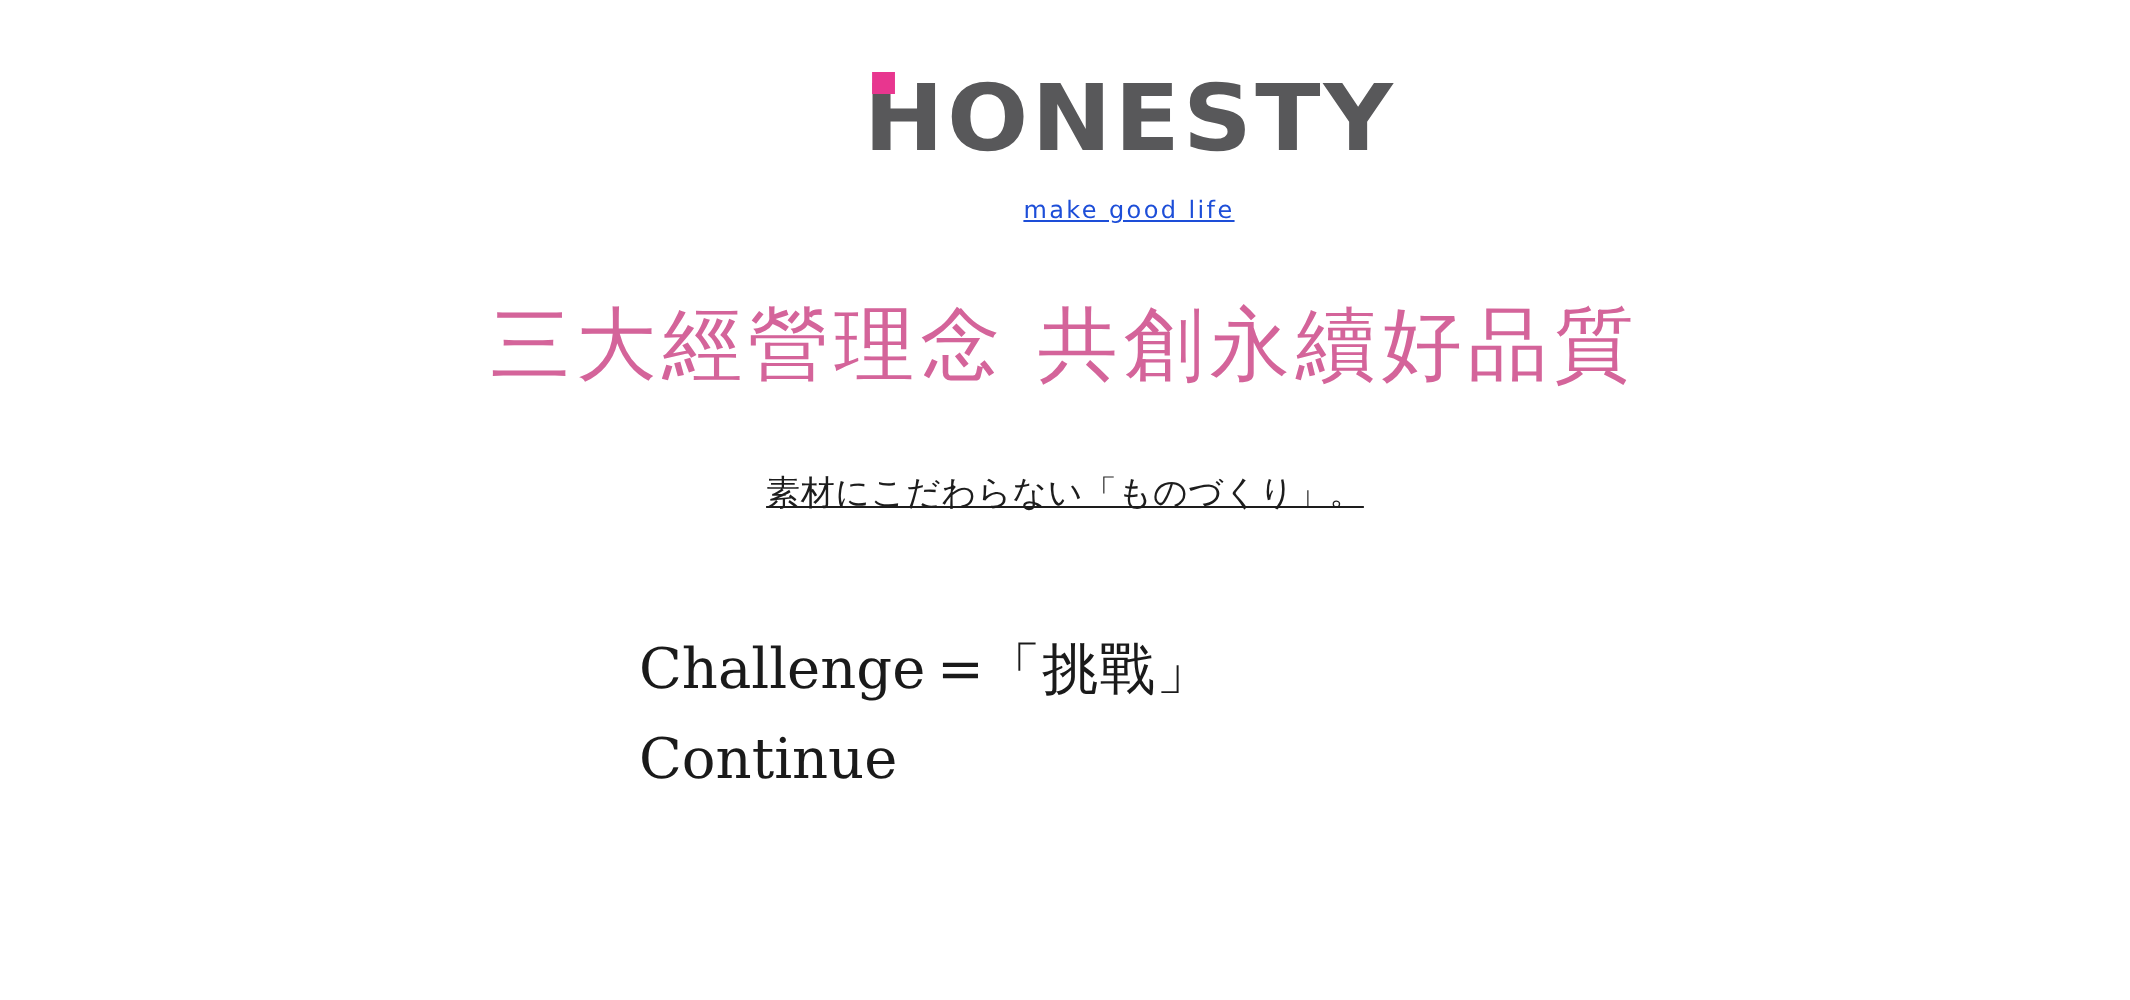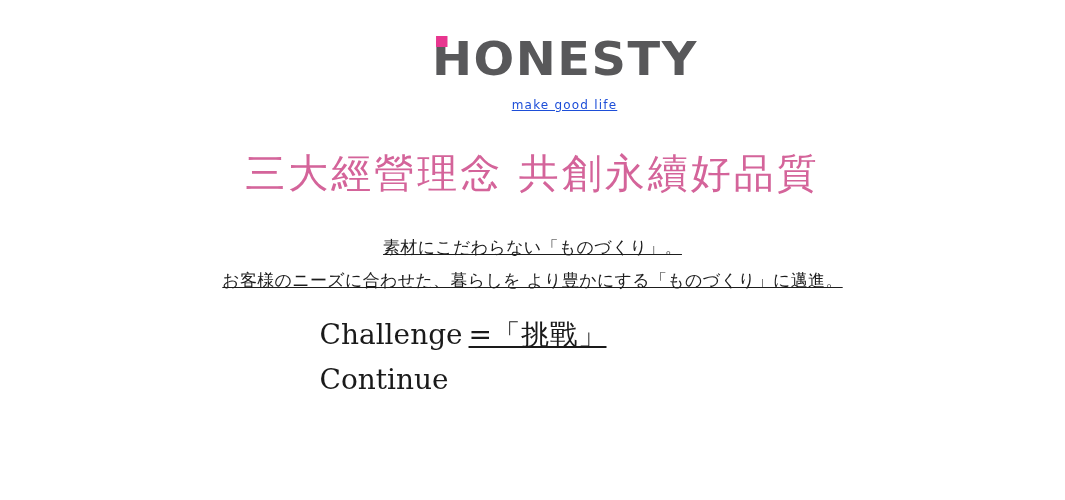"お客様のニーズに合わせた、暮らしを より豊かにする「ものづくり」に邁進。" div.body-line { html: <div>お客様のニーズに合わせた、暮らしを より豊かにする「ものづくり」に邁進。</div> -> none }
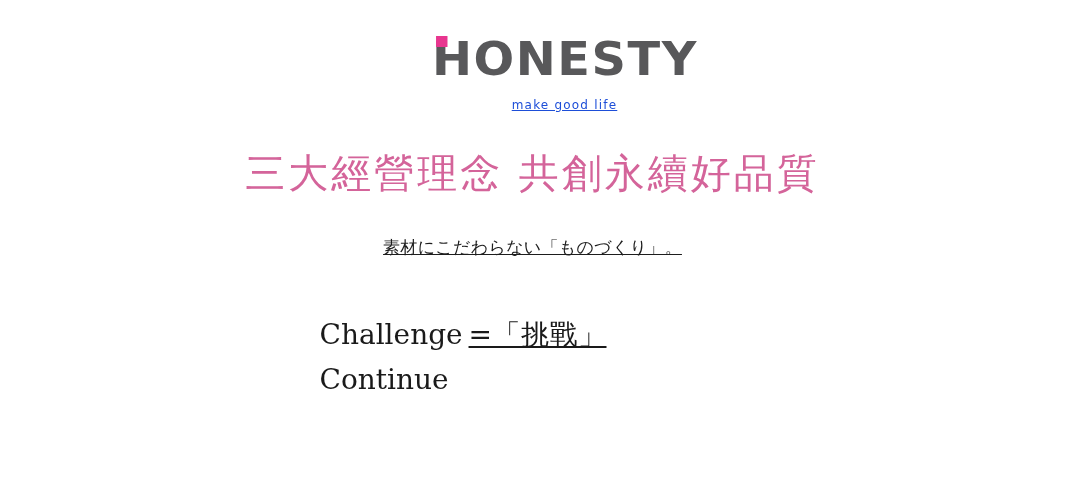"=「挑戰」" .principle-value { text-decoration: underline -> none }
